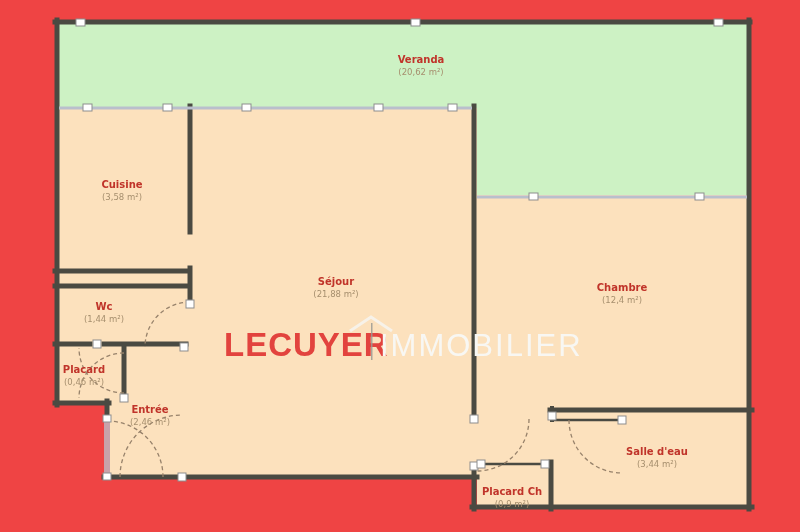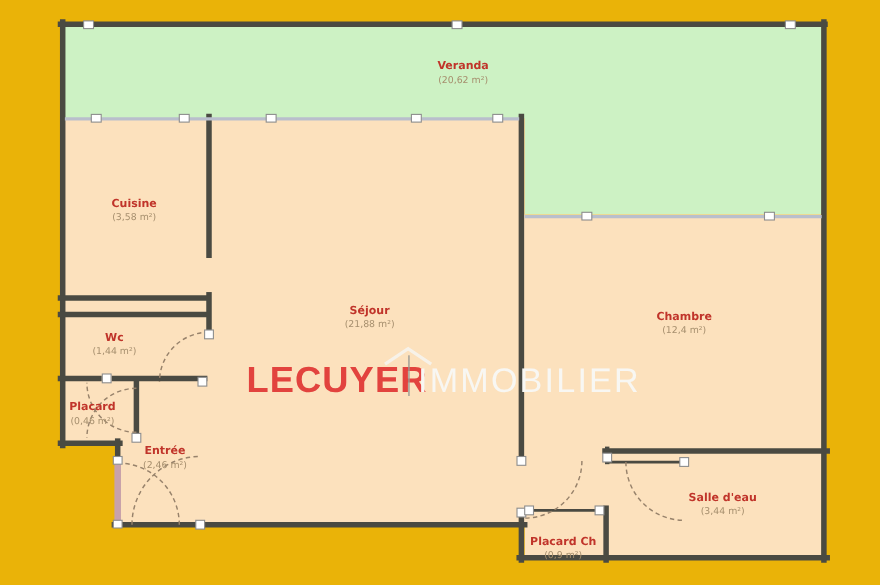"Veranda" .stage { background: #eab308 -> #ef4444 }
